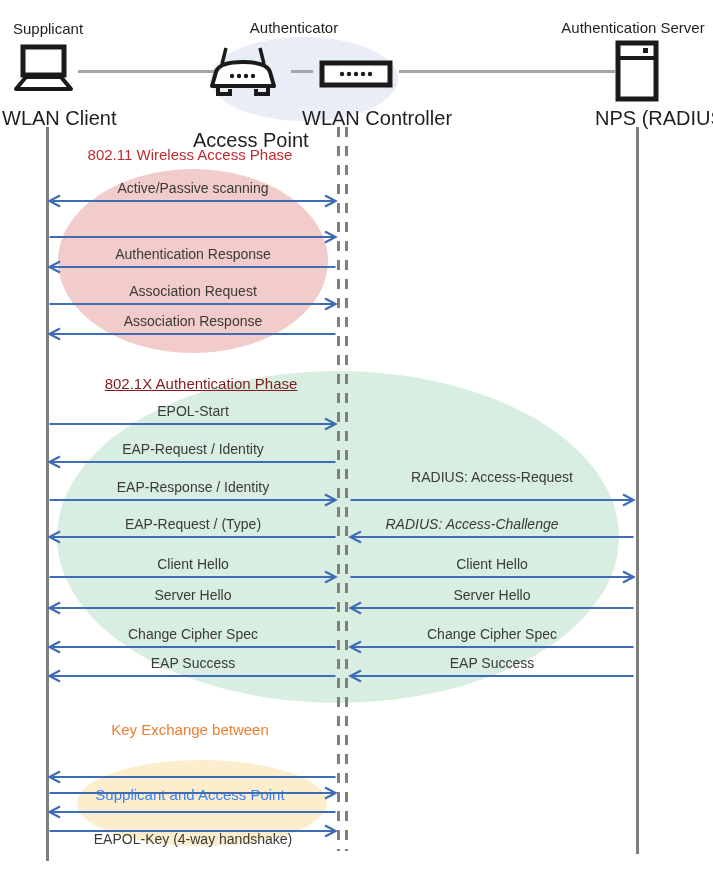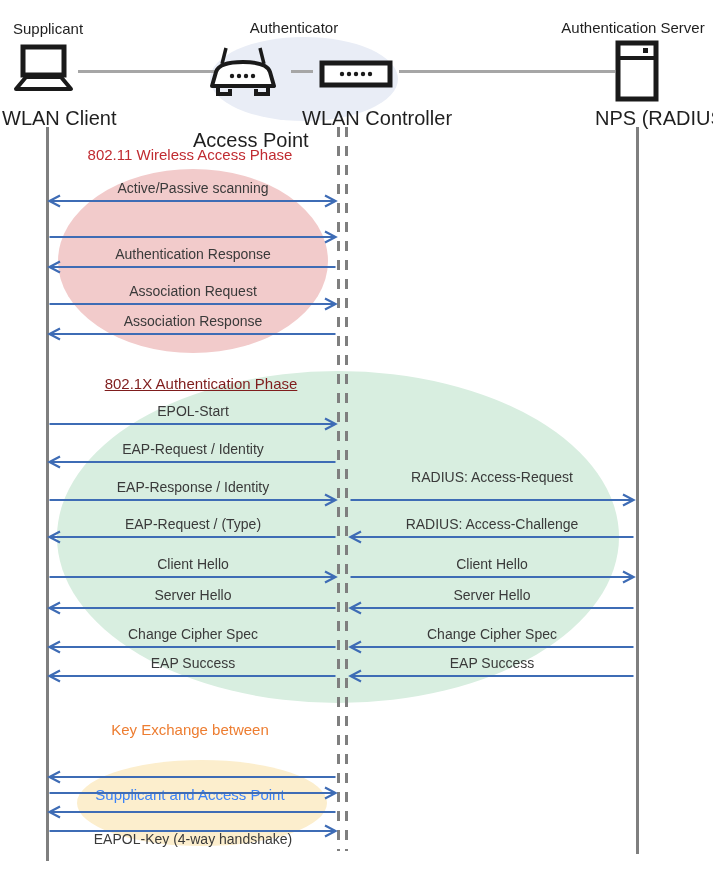"RADIUS: Access-Challenge" div.msg-label { font-style: none -> italic; left: 342px -> 322px }
